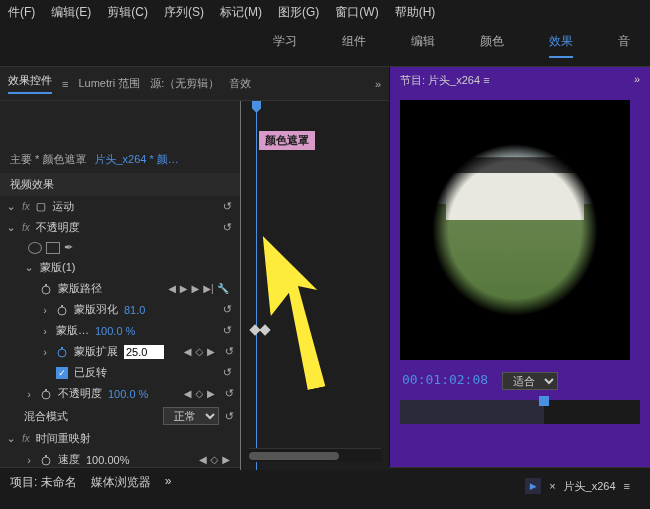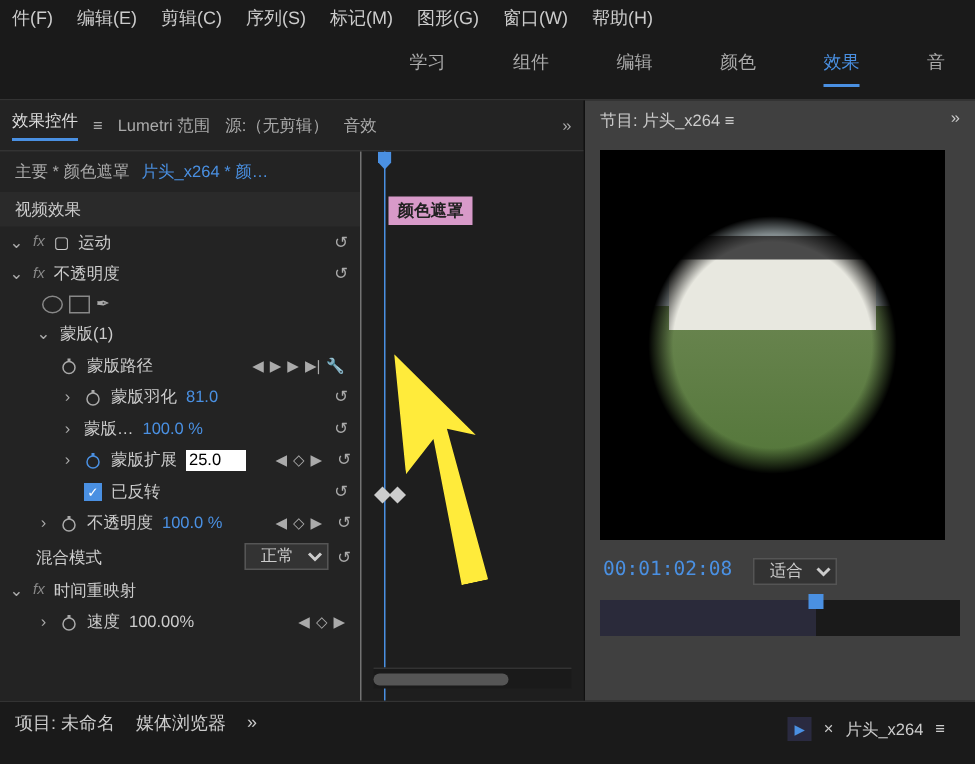"节目: 片头_x264 ≡" .right { background: #404040 -> #4c1d95 }
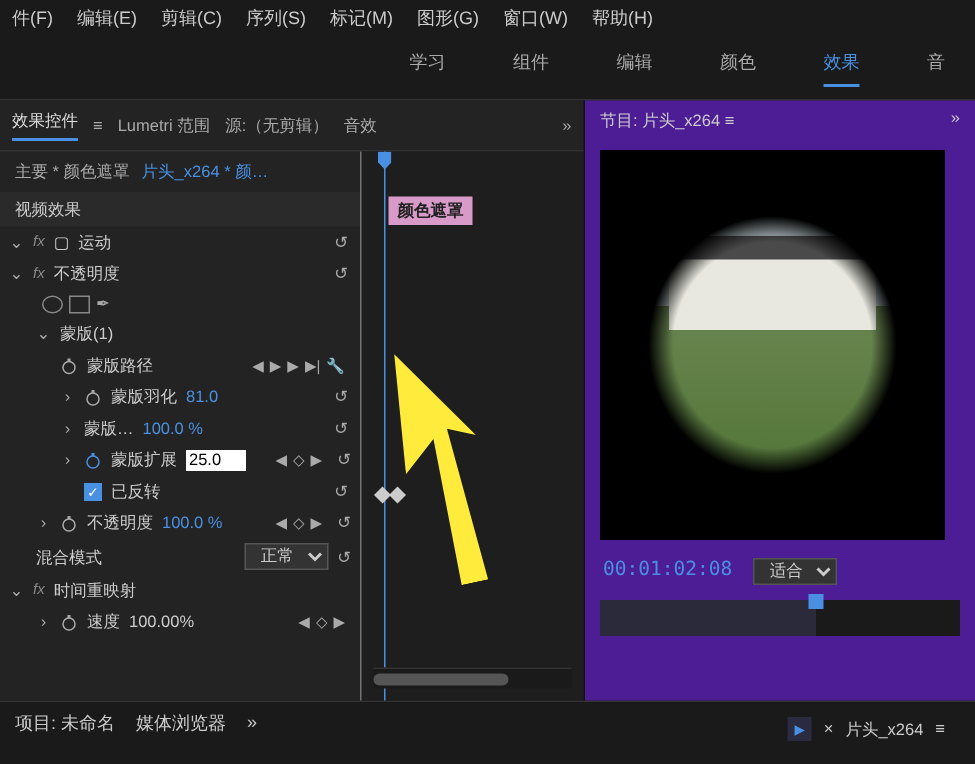"主要 * 颜色遮罩" .crumb { margin-top: none -> 45px }
